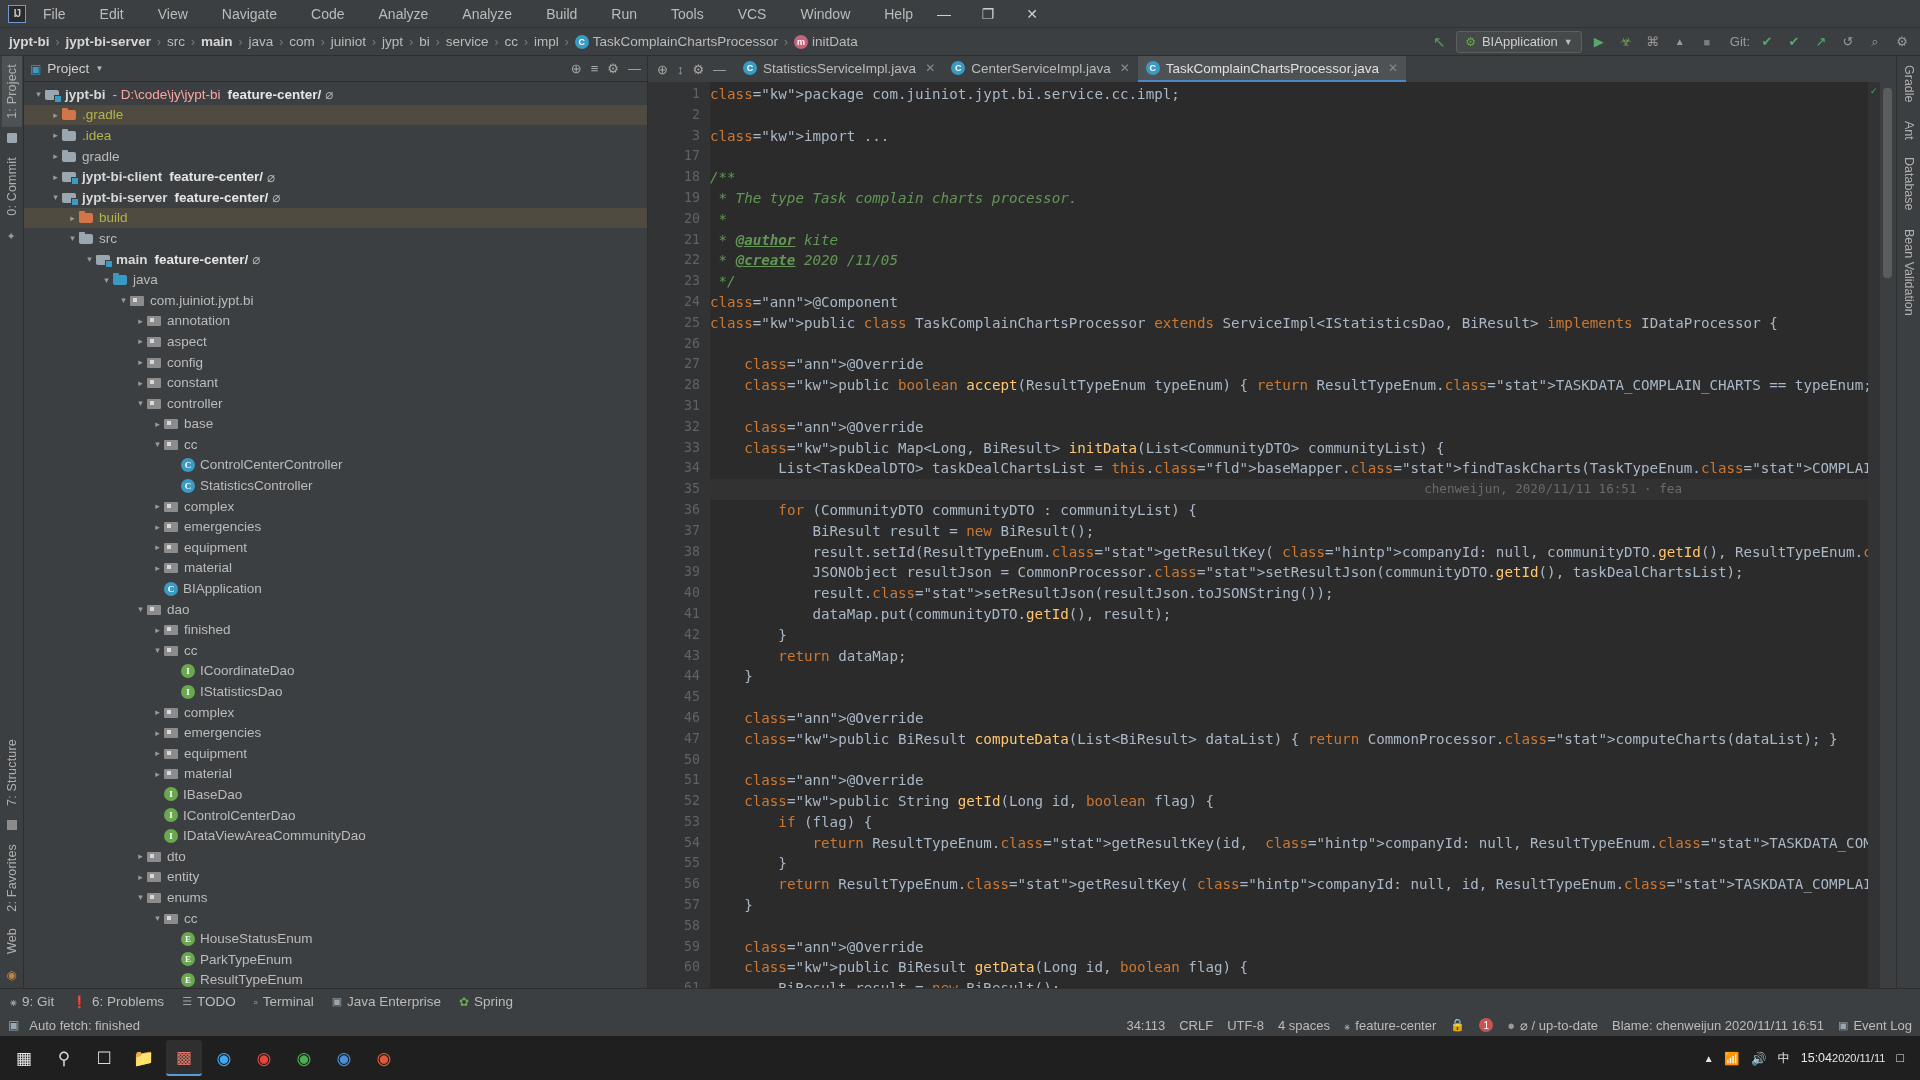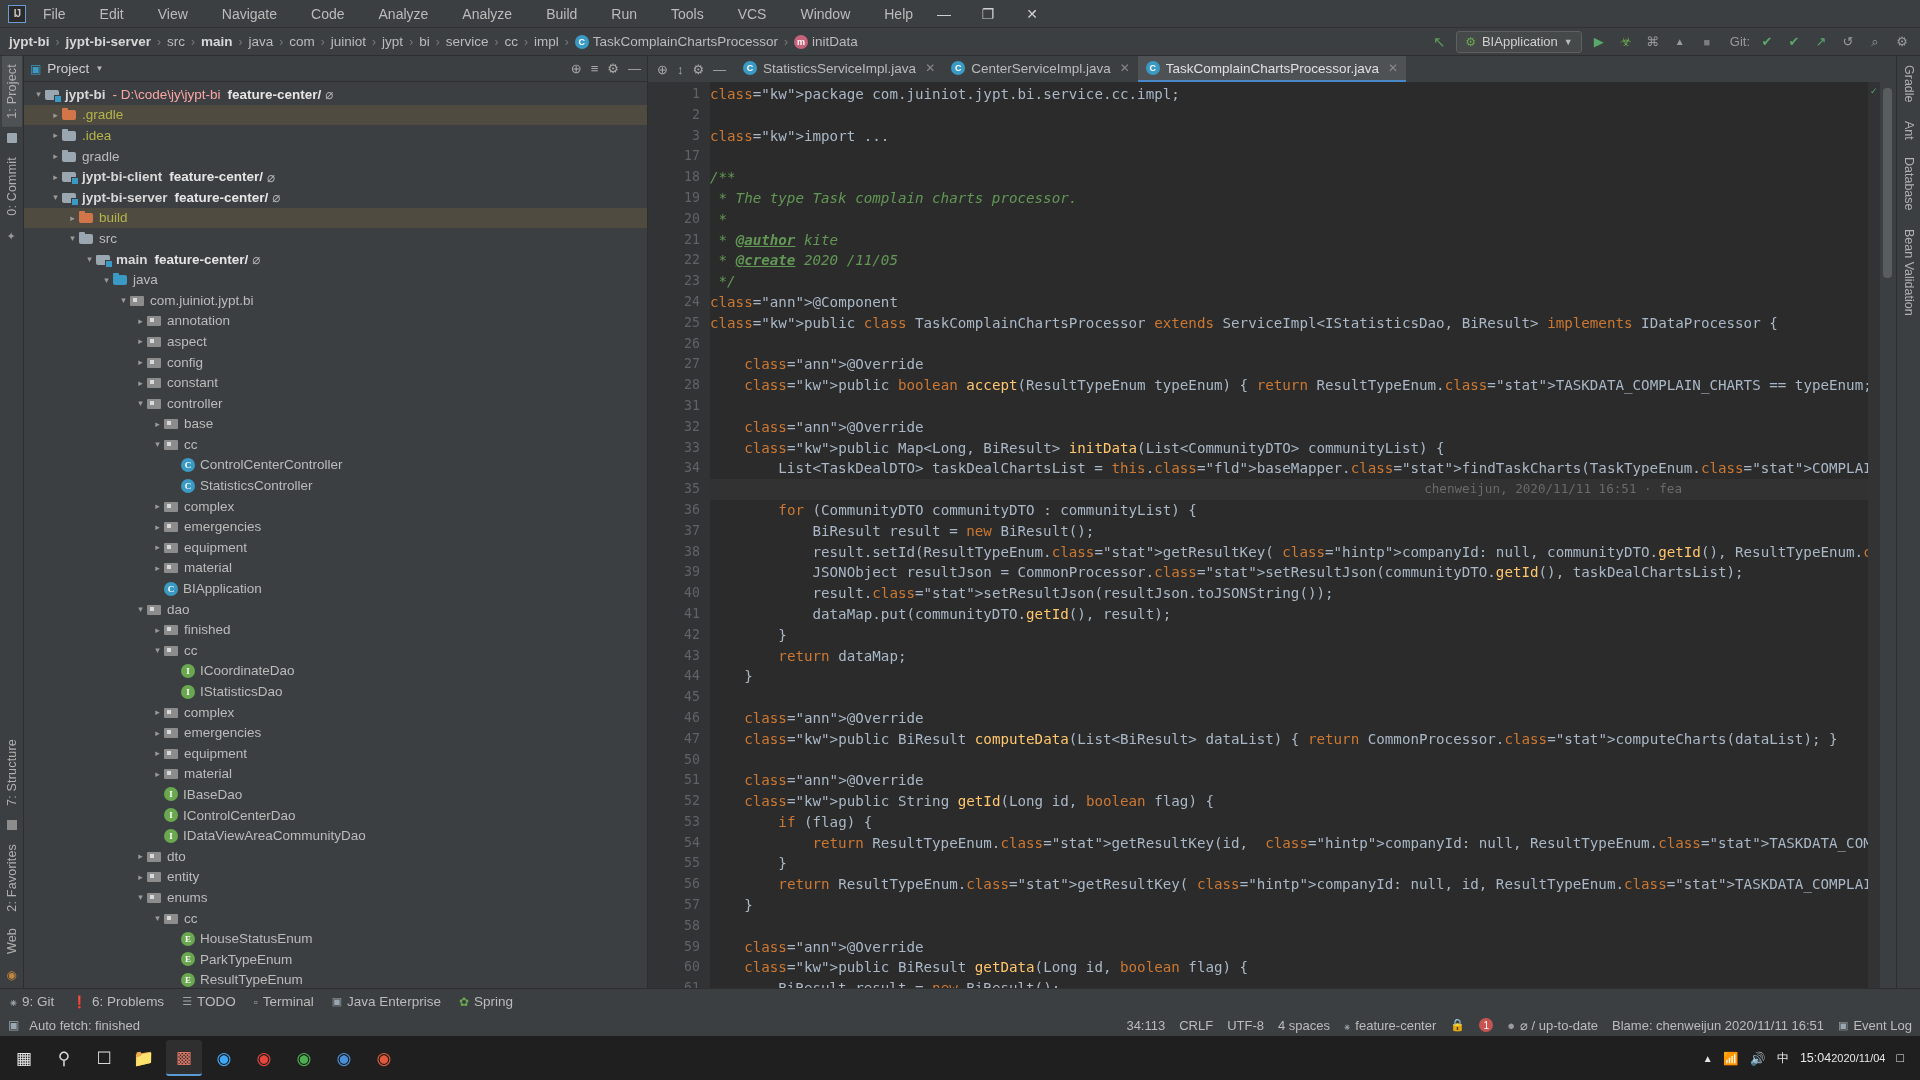"2020/11/04" span { text: 2020/11/04 -> 2020/11/11 }
